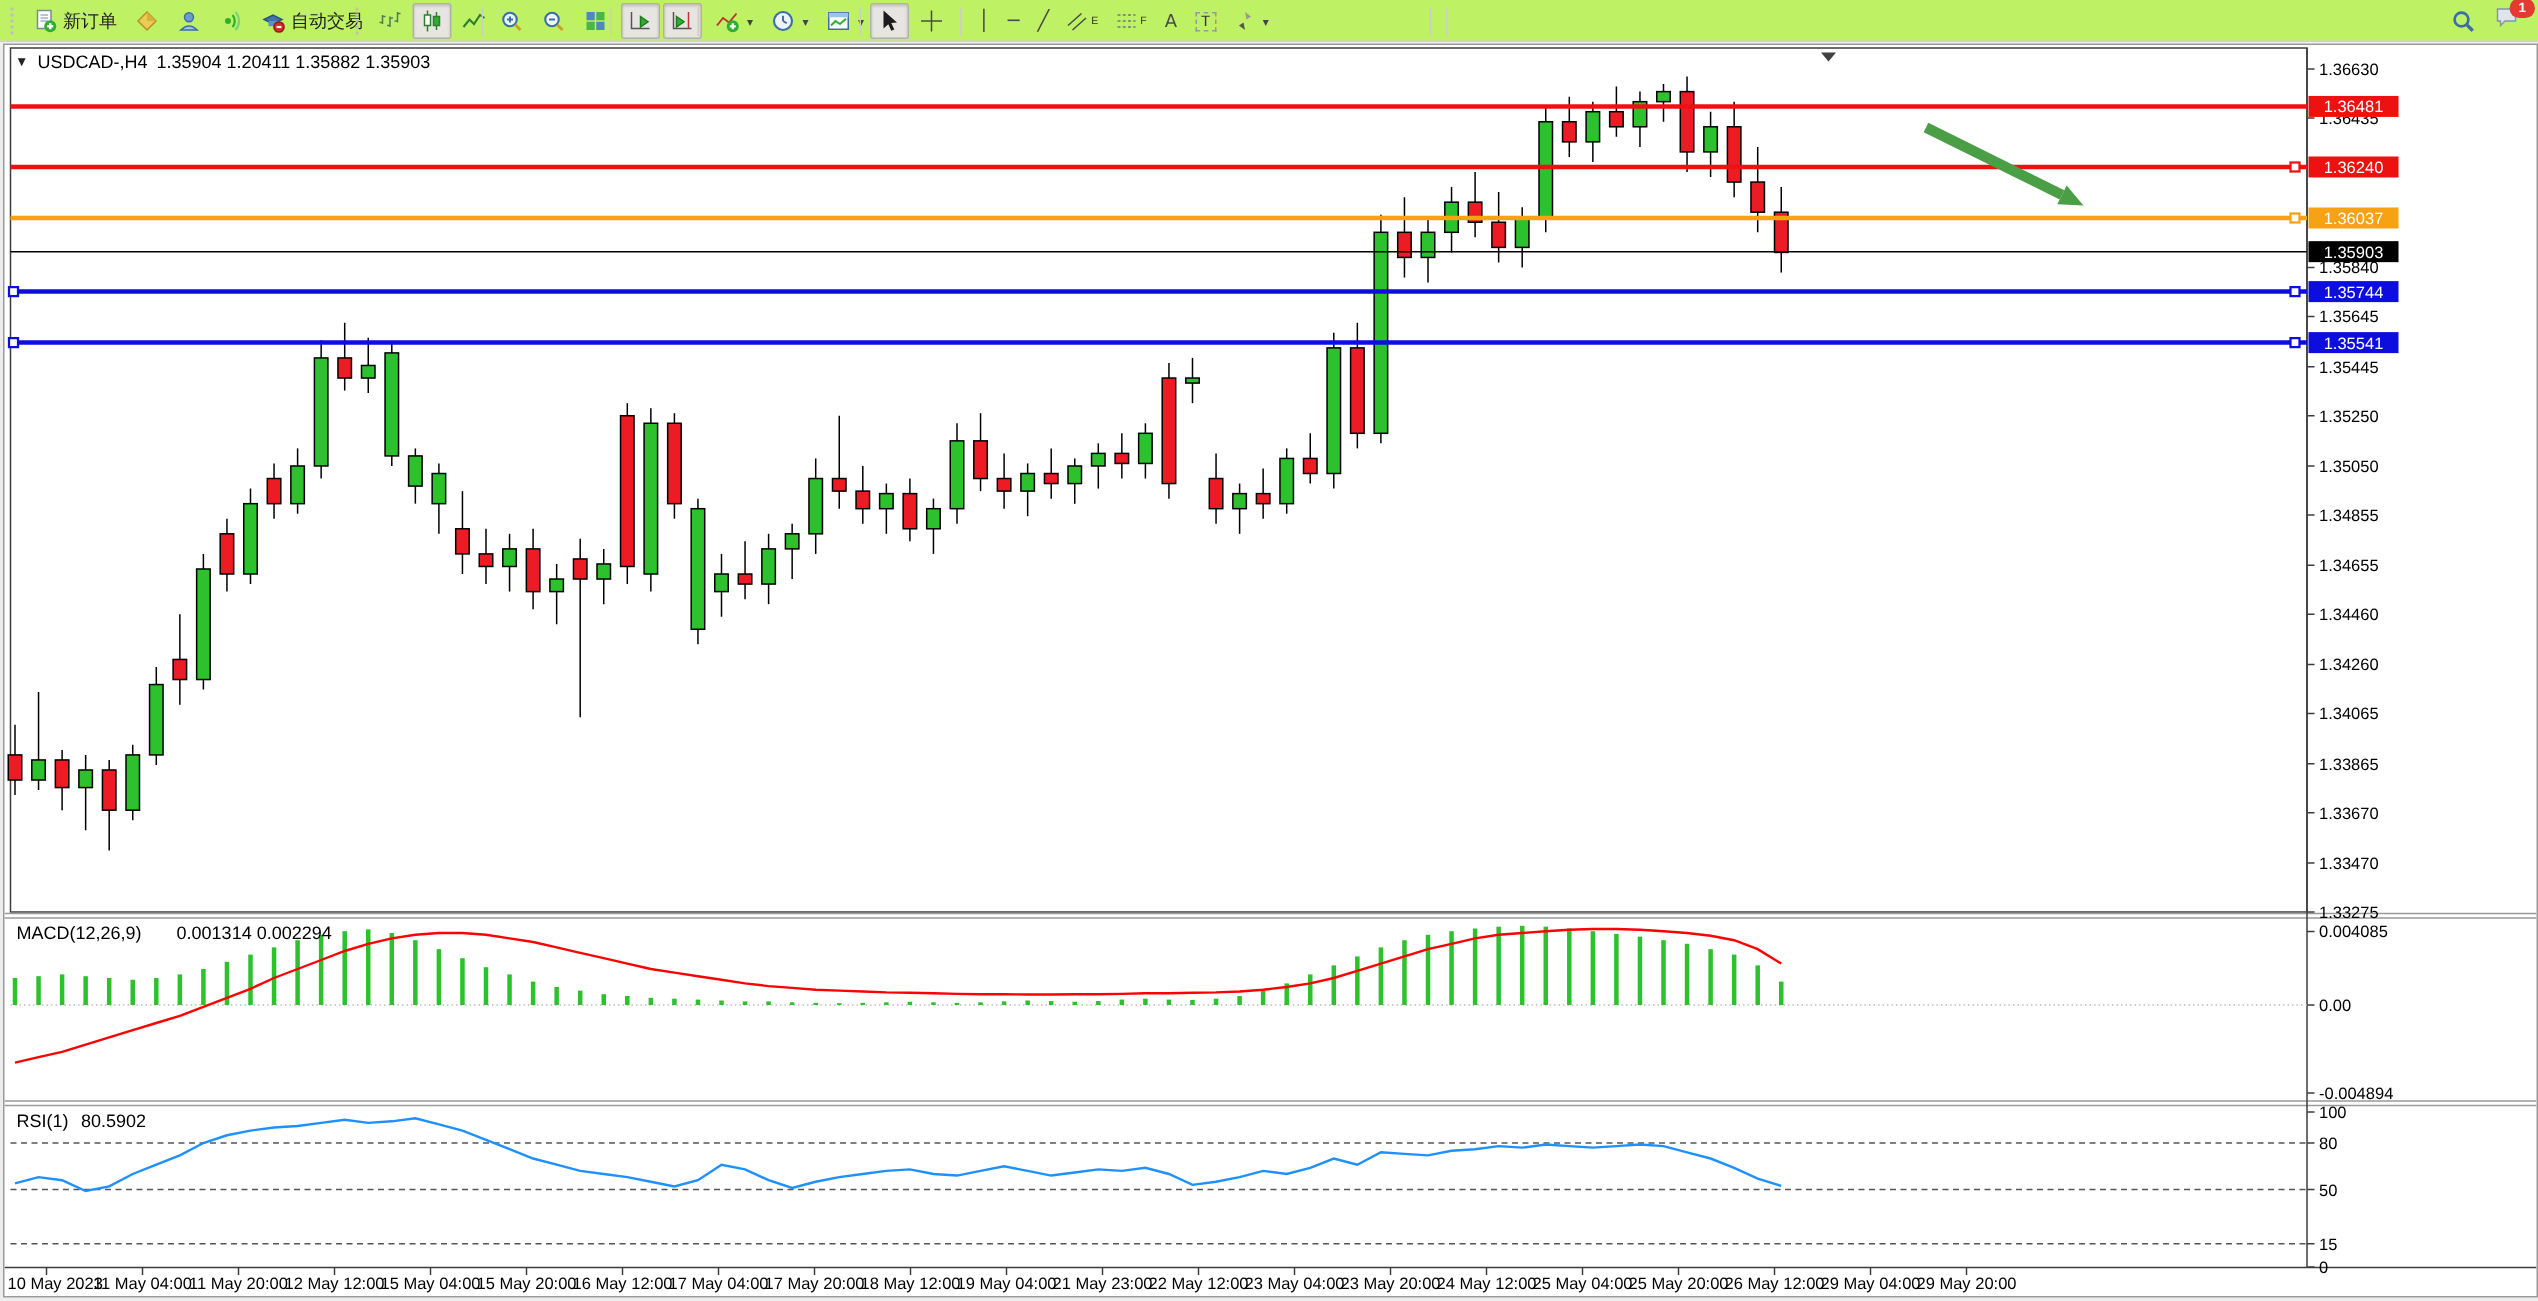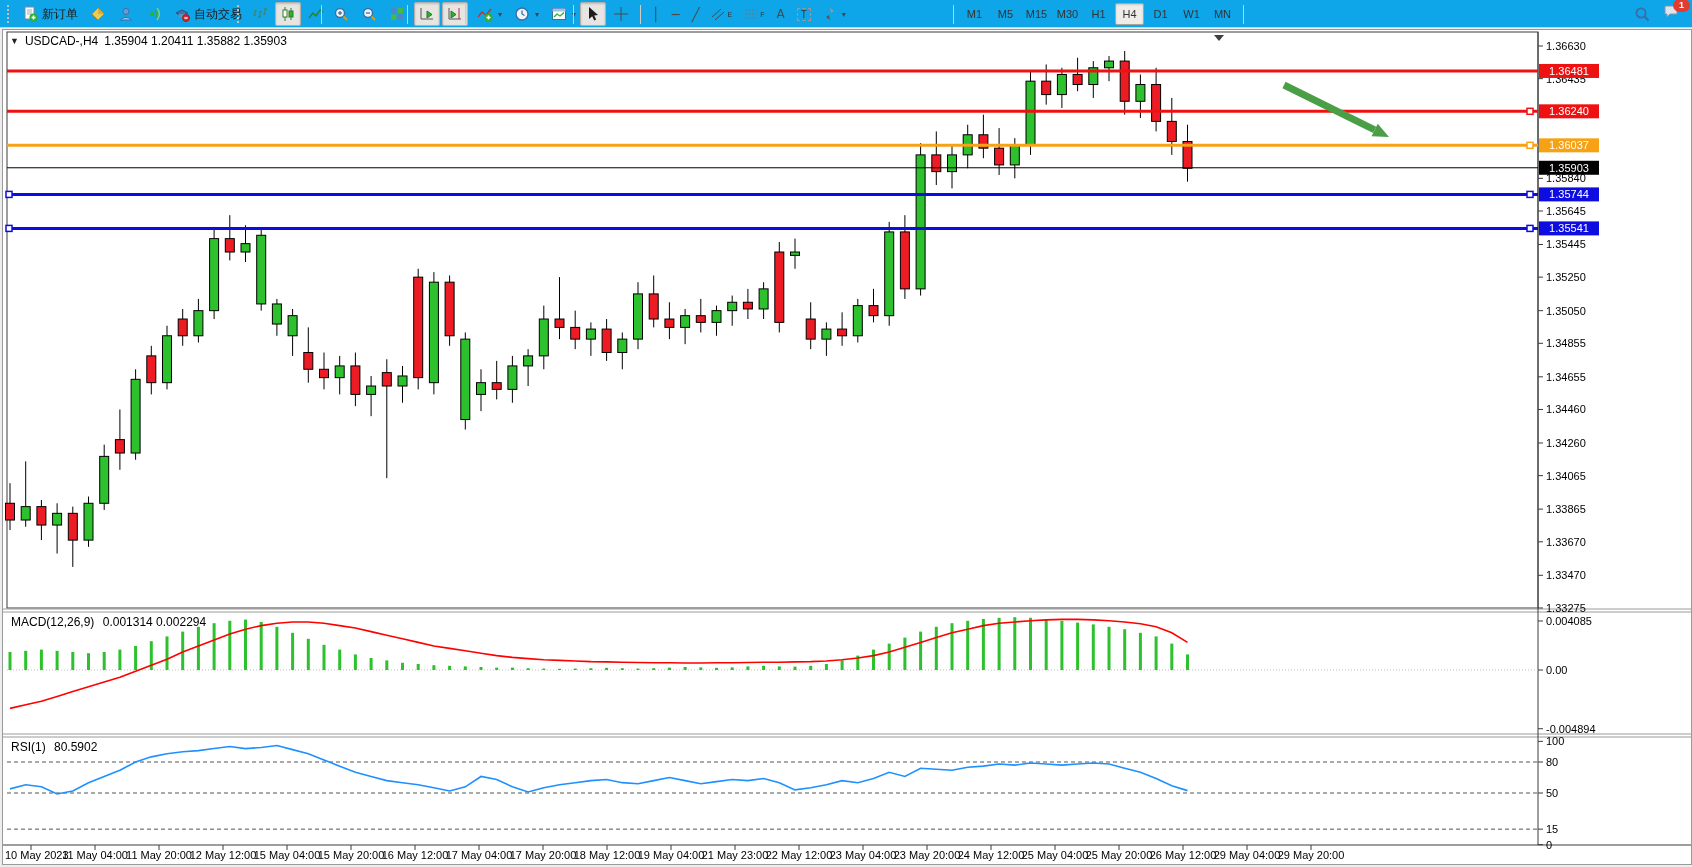"新订单" .toolbar { background: #0ea5e9 -> #bef264 }
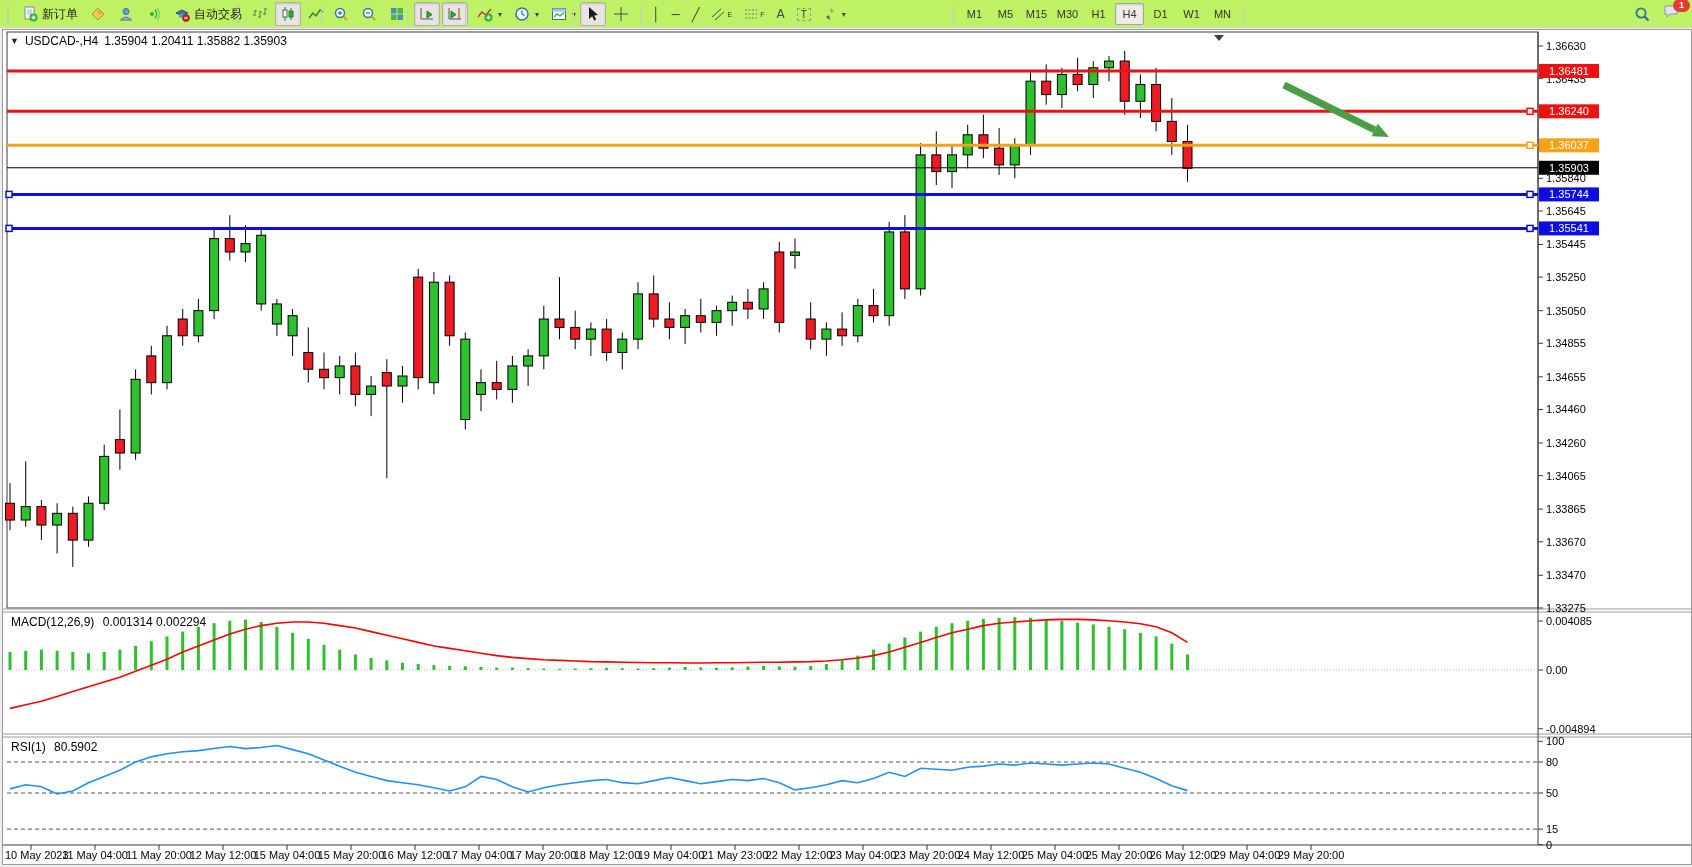"M1 M5 M15 M30 H1" span { html: <span><span>M1</span><span>M5</span><span>M15</span><span>M30</span><span>H1</span><span>H4</span><span>D1</span><span>W1</span><span>MN</span></span> -> none }
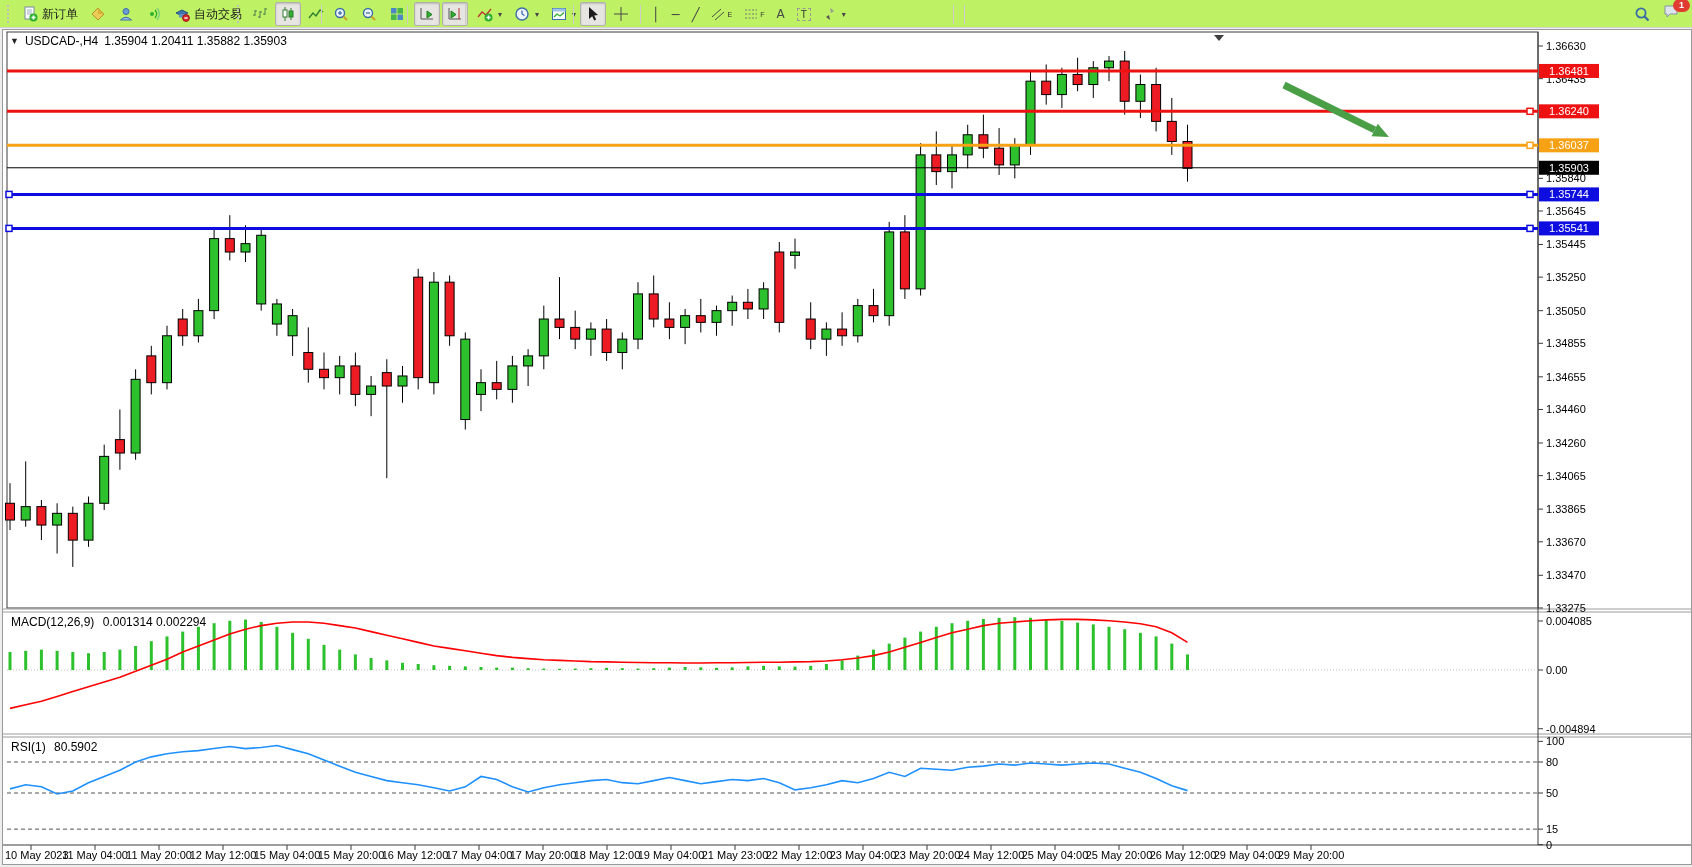"0.001314 0.002294" span { margin-left: 5px -> 20px }
